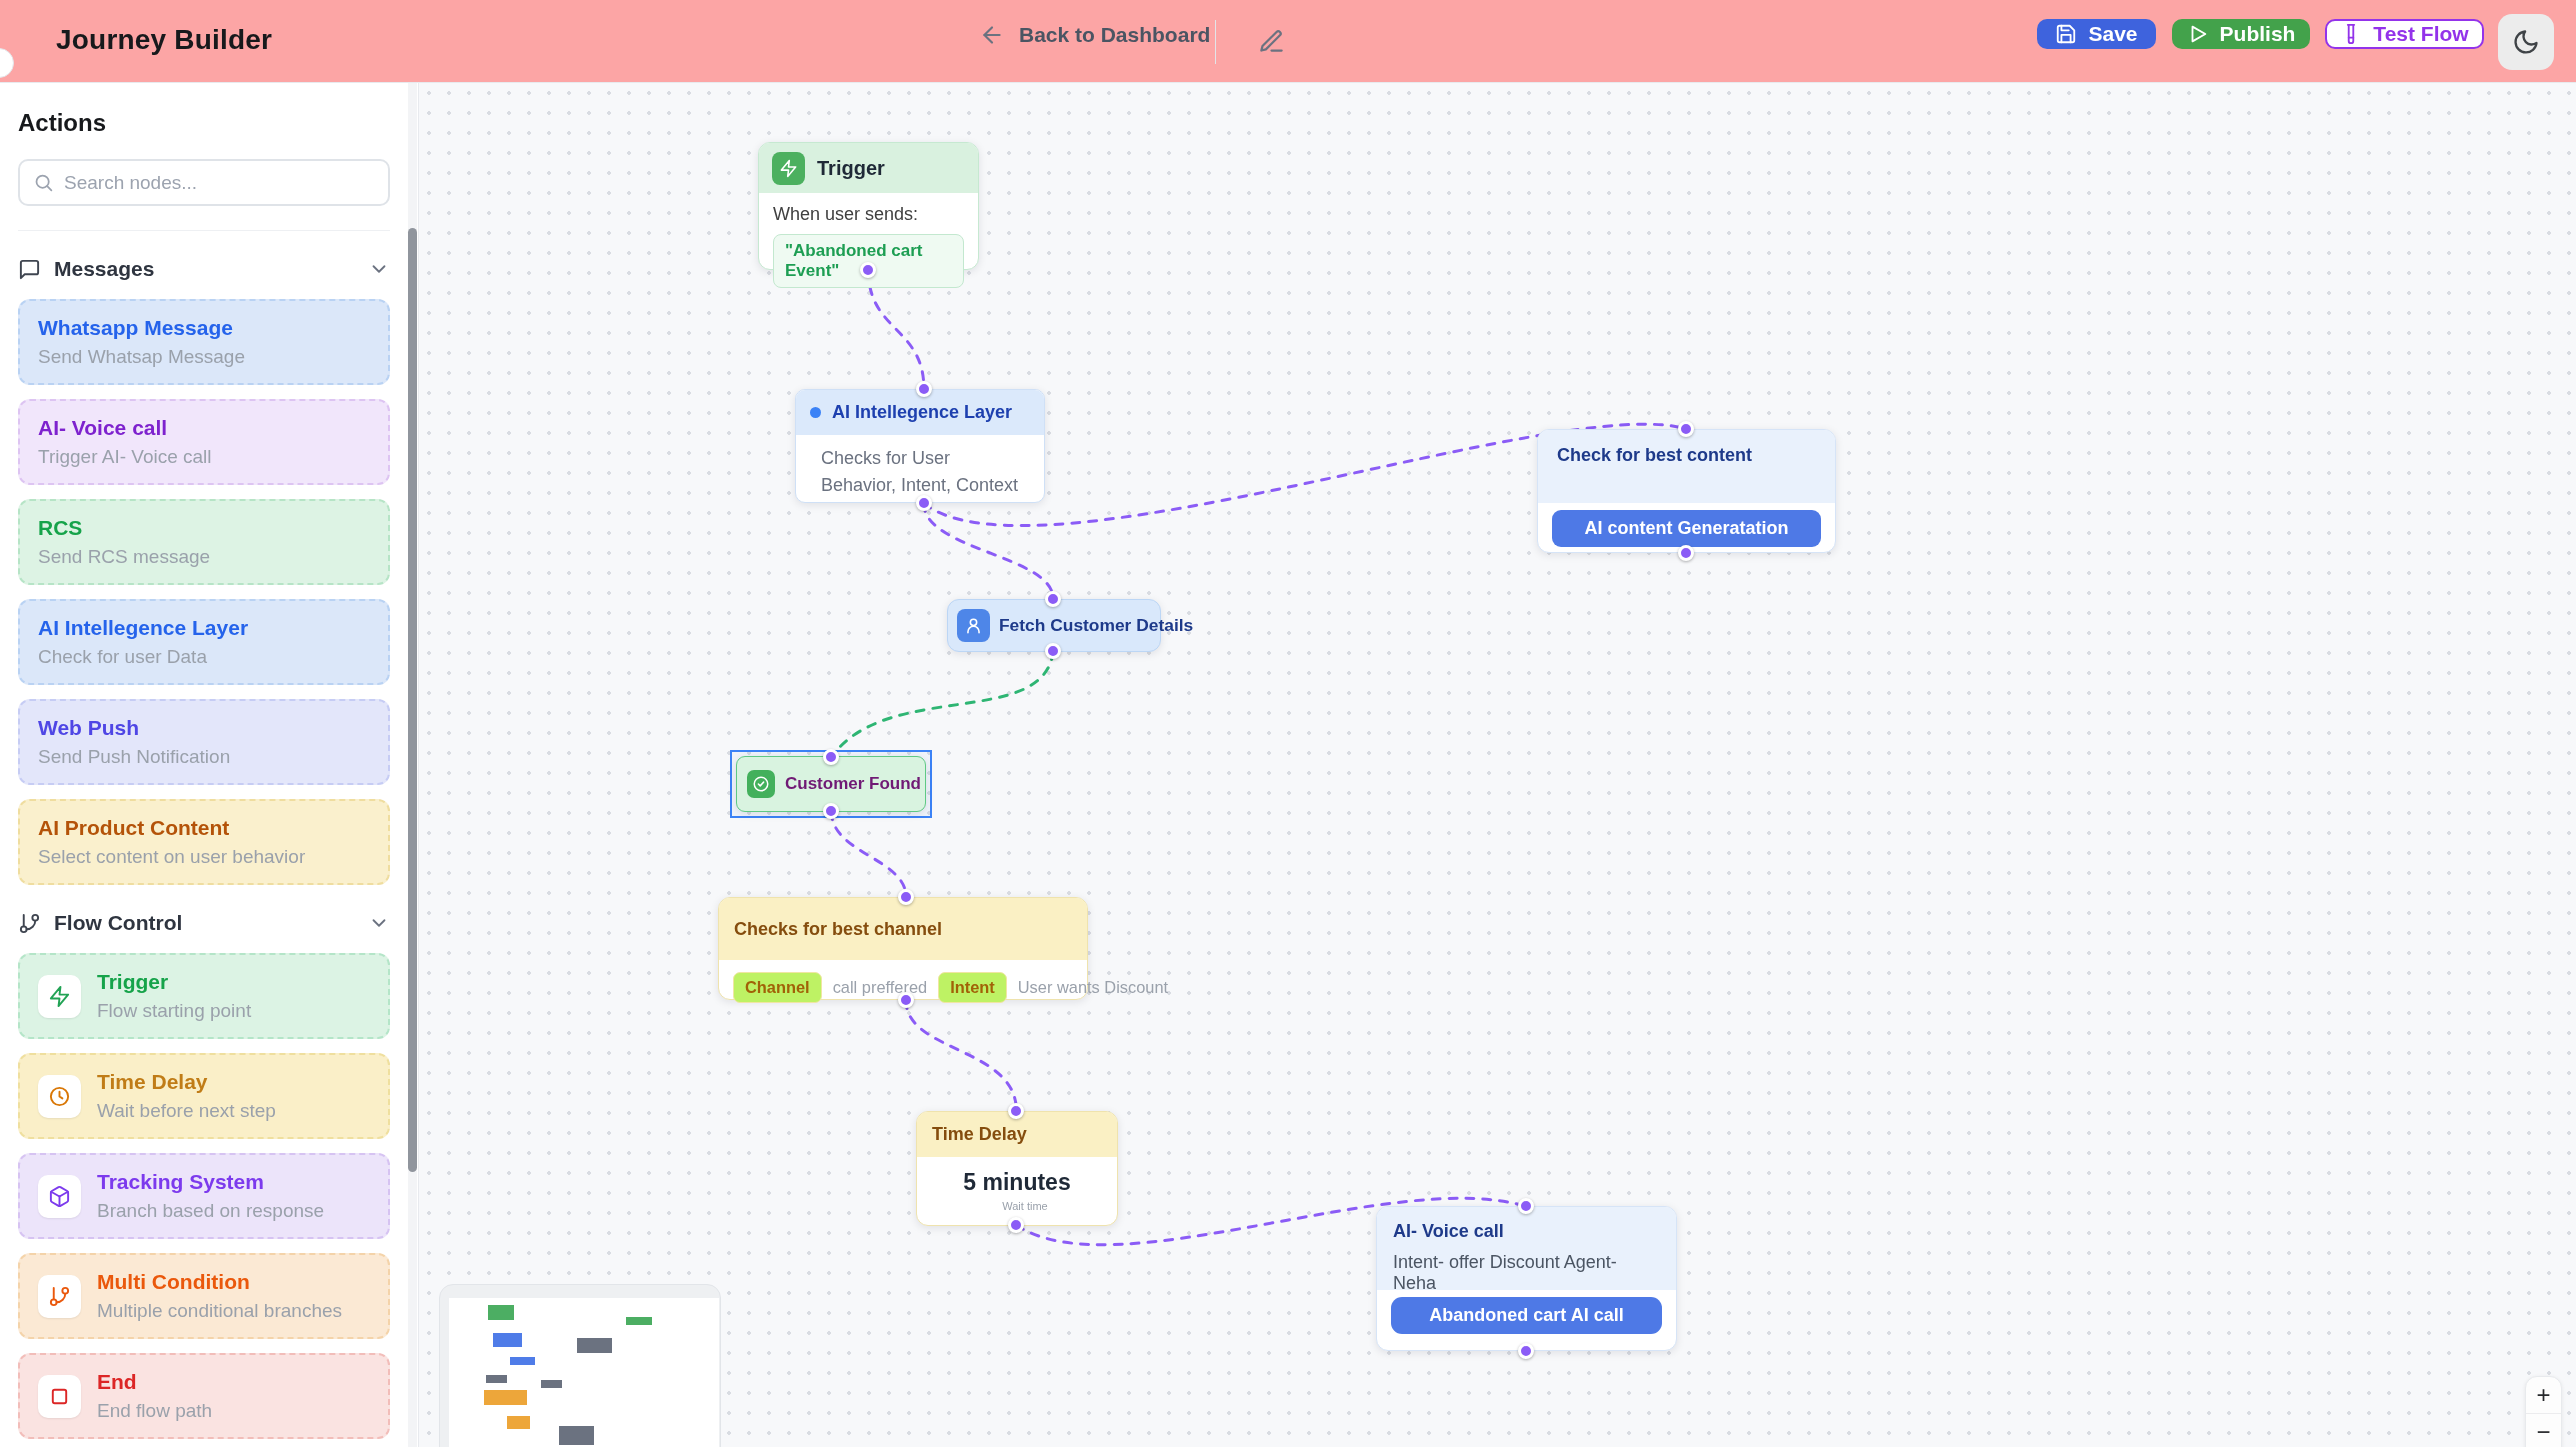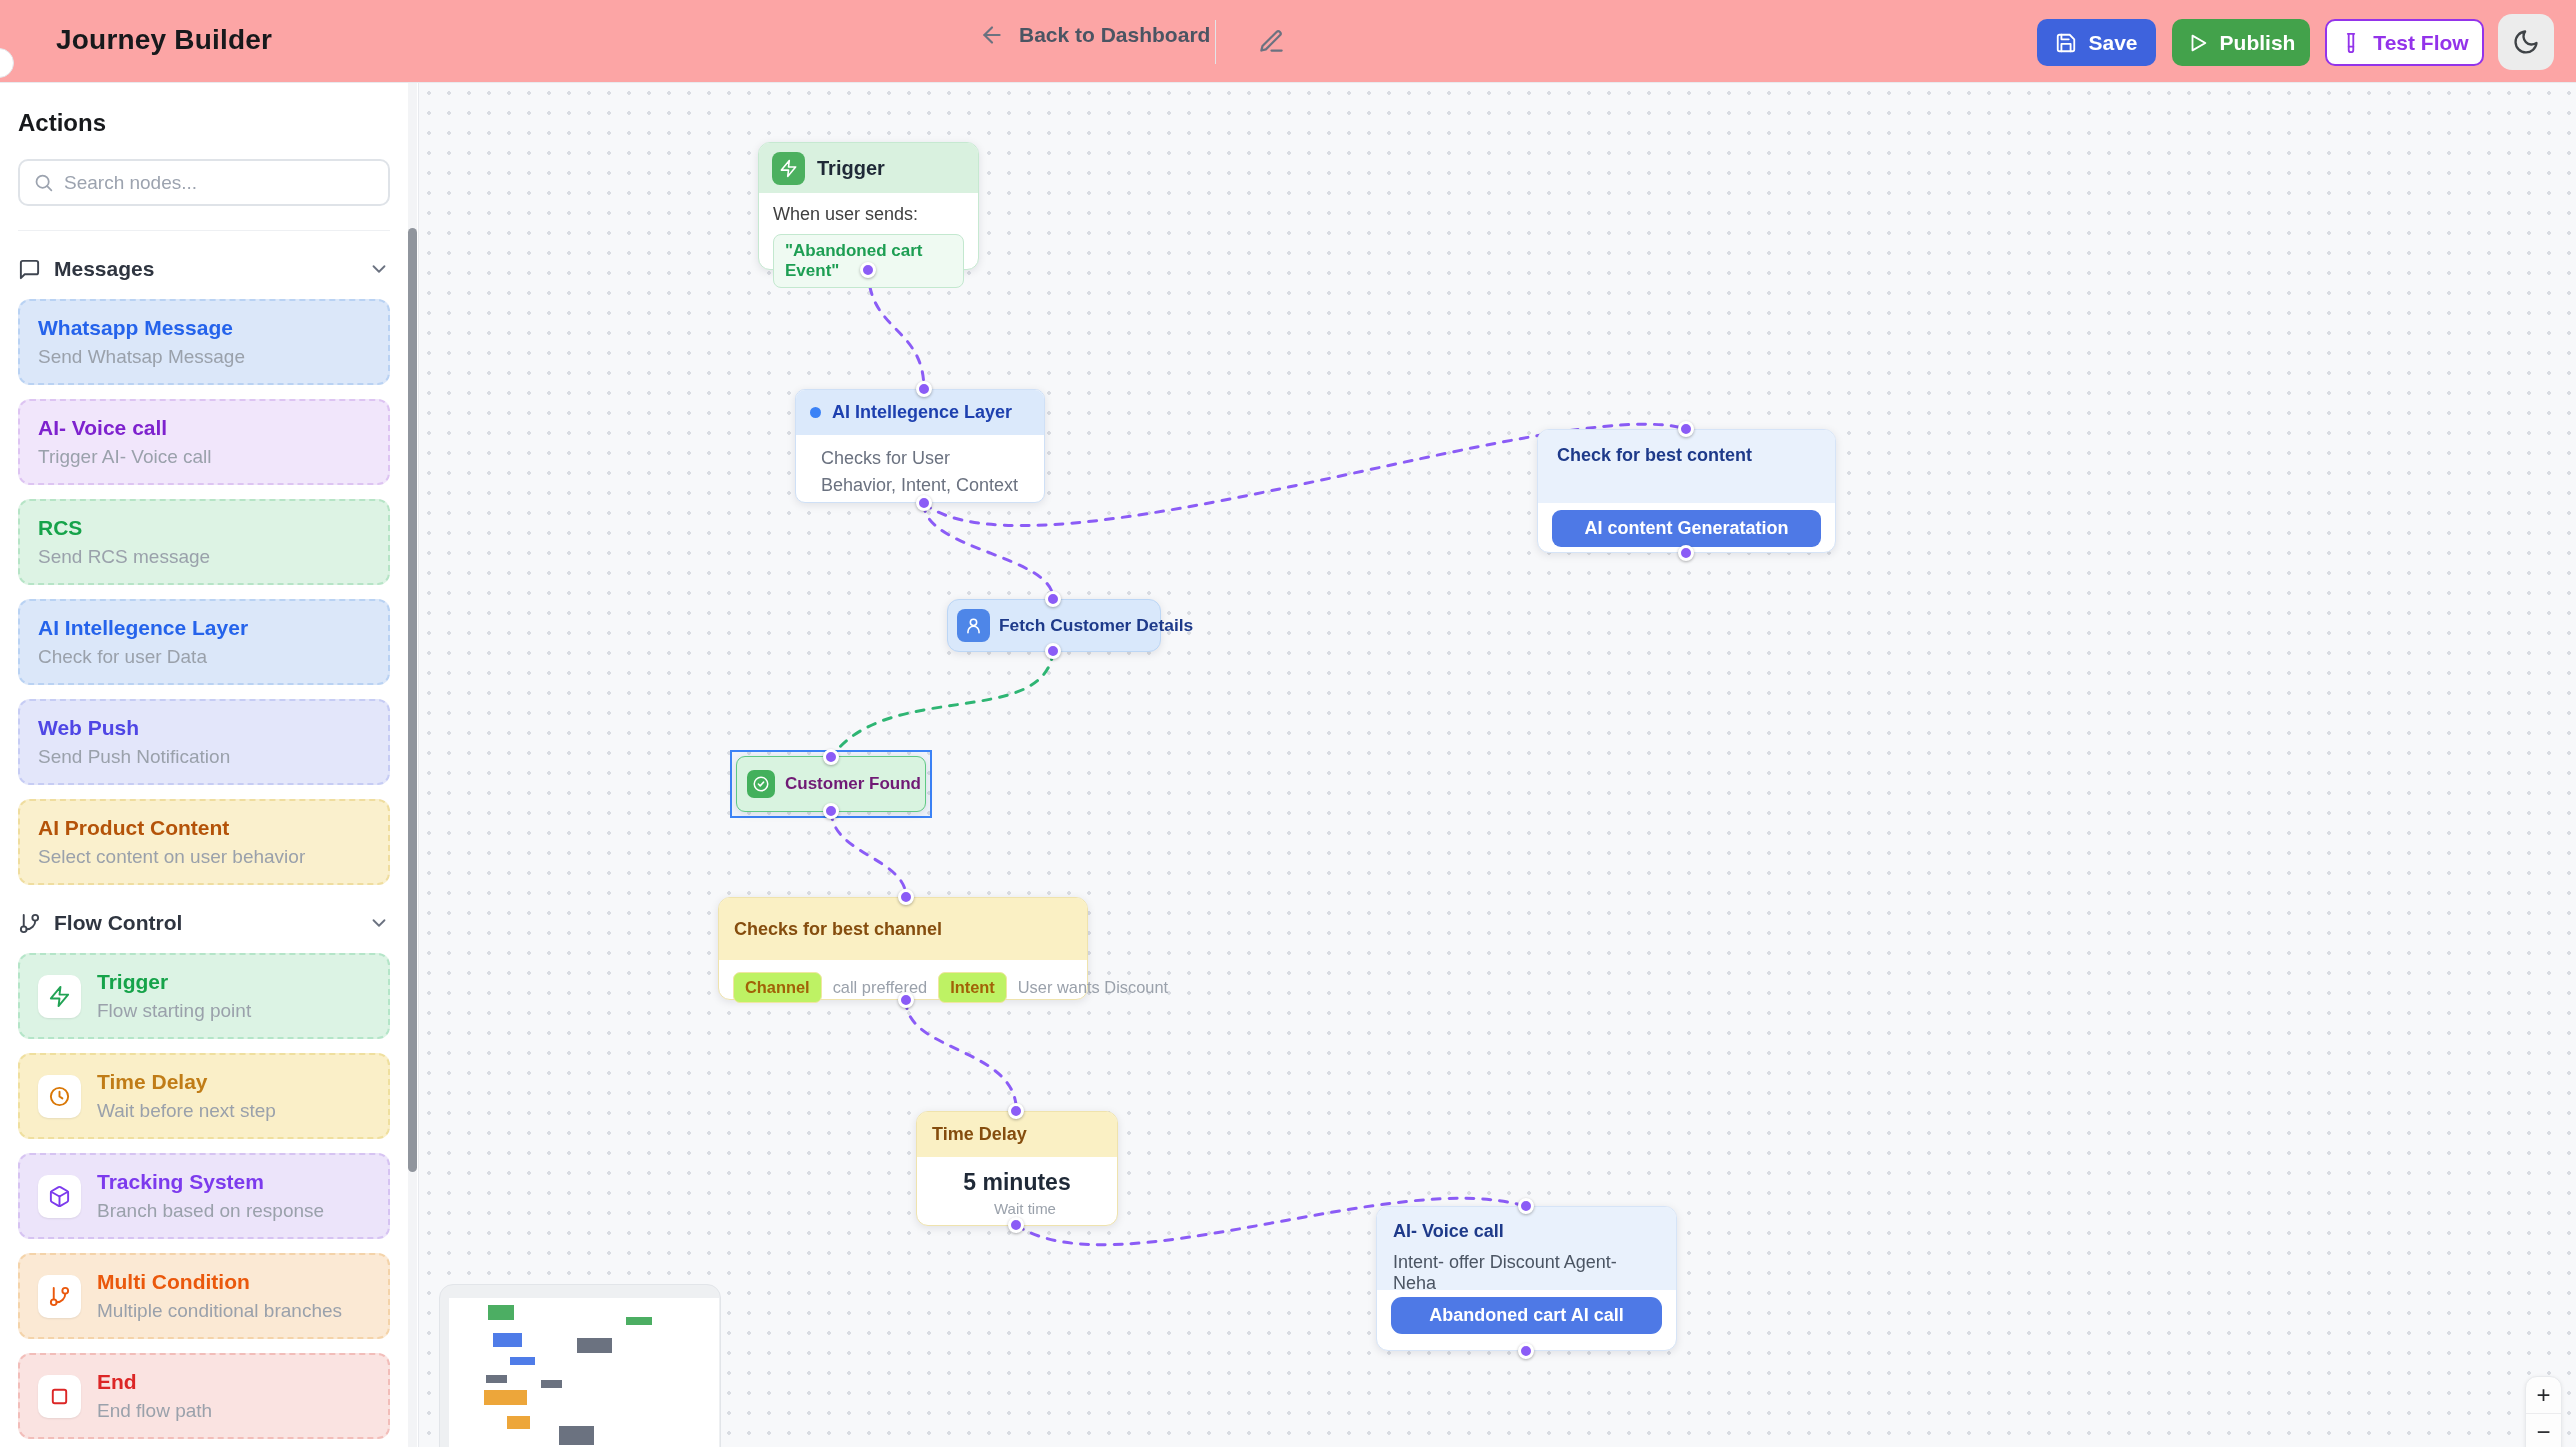"Save" .hdr-btn { height: 47px -> 30px }
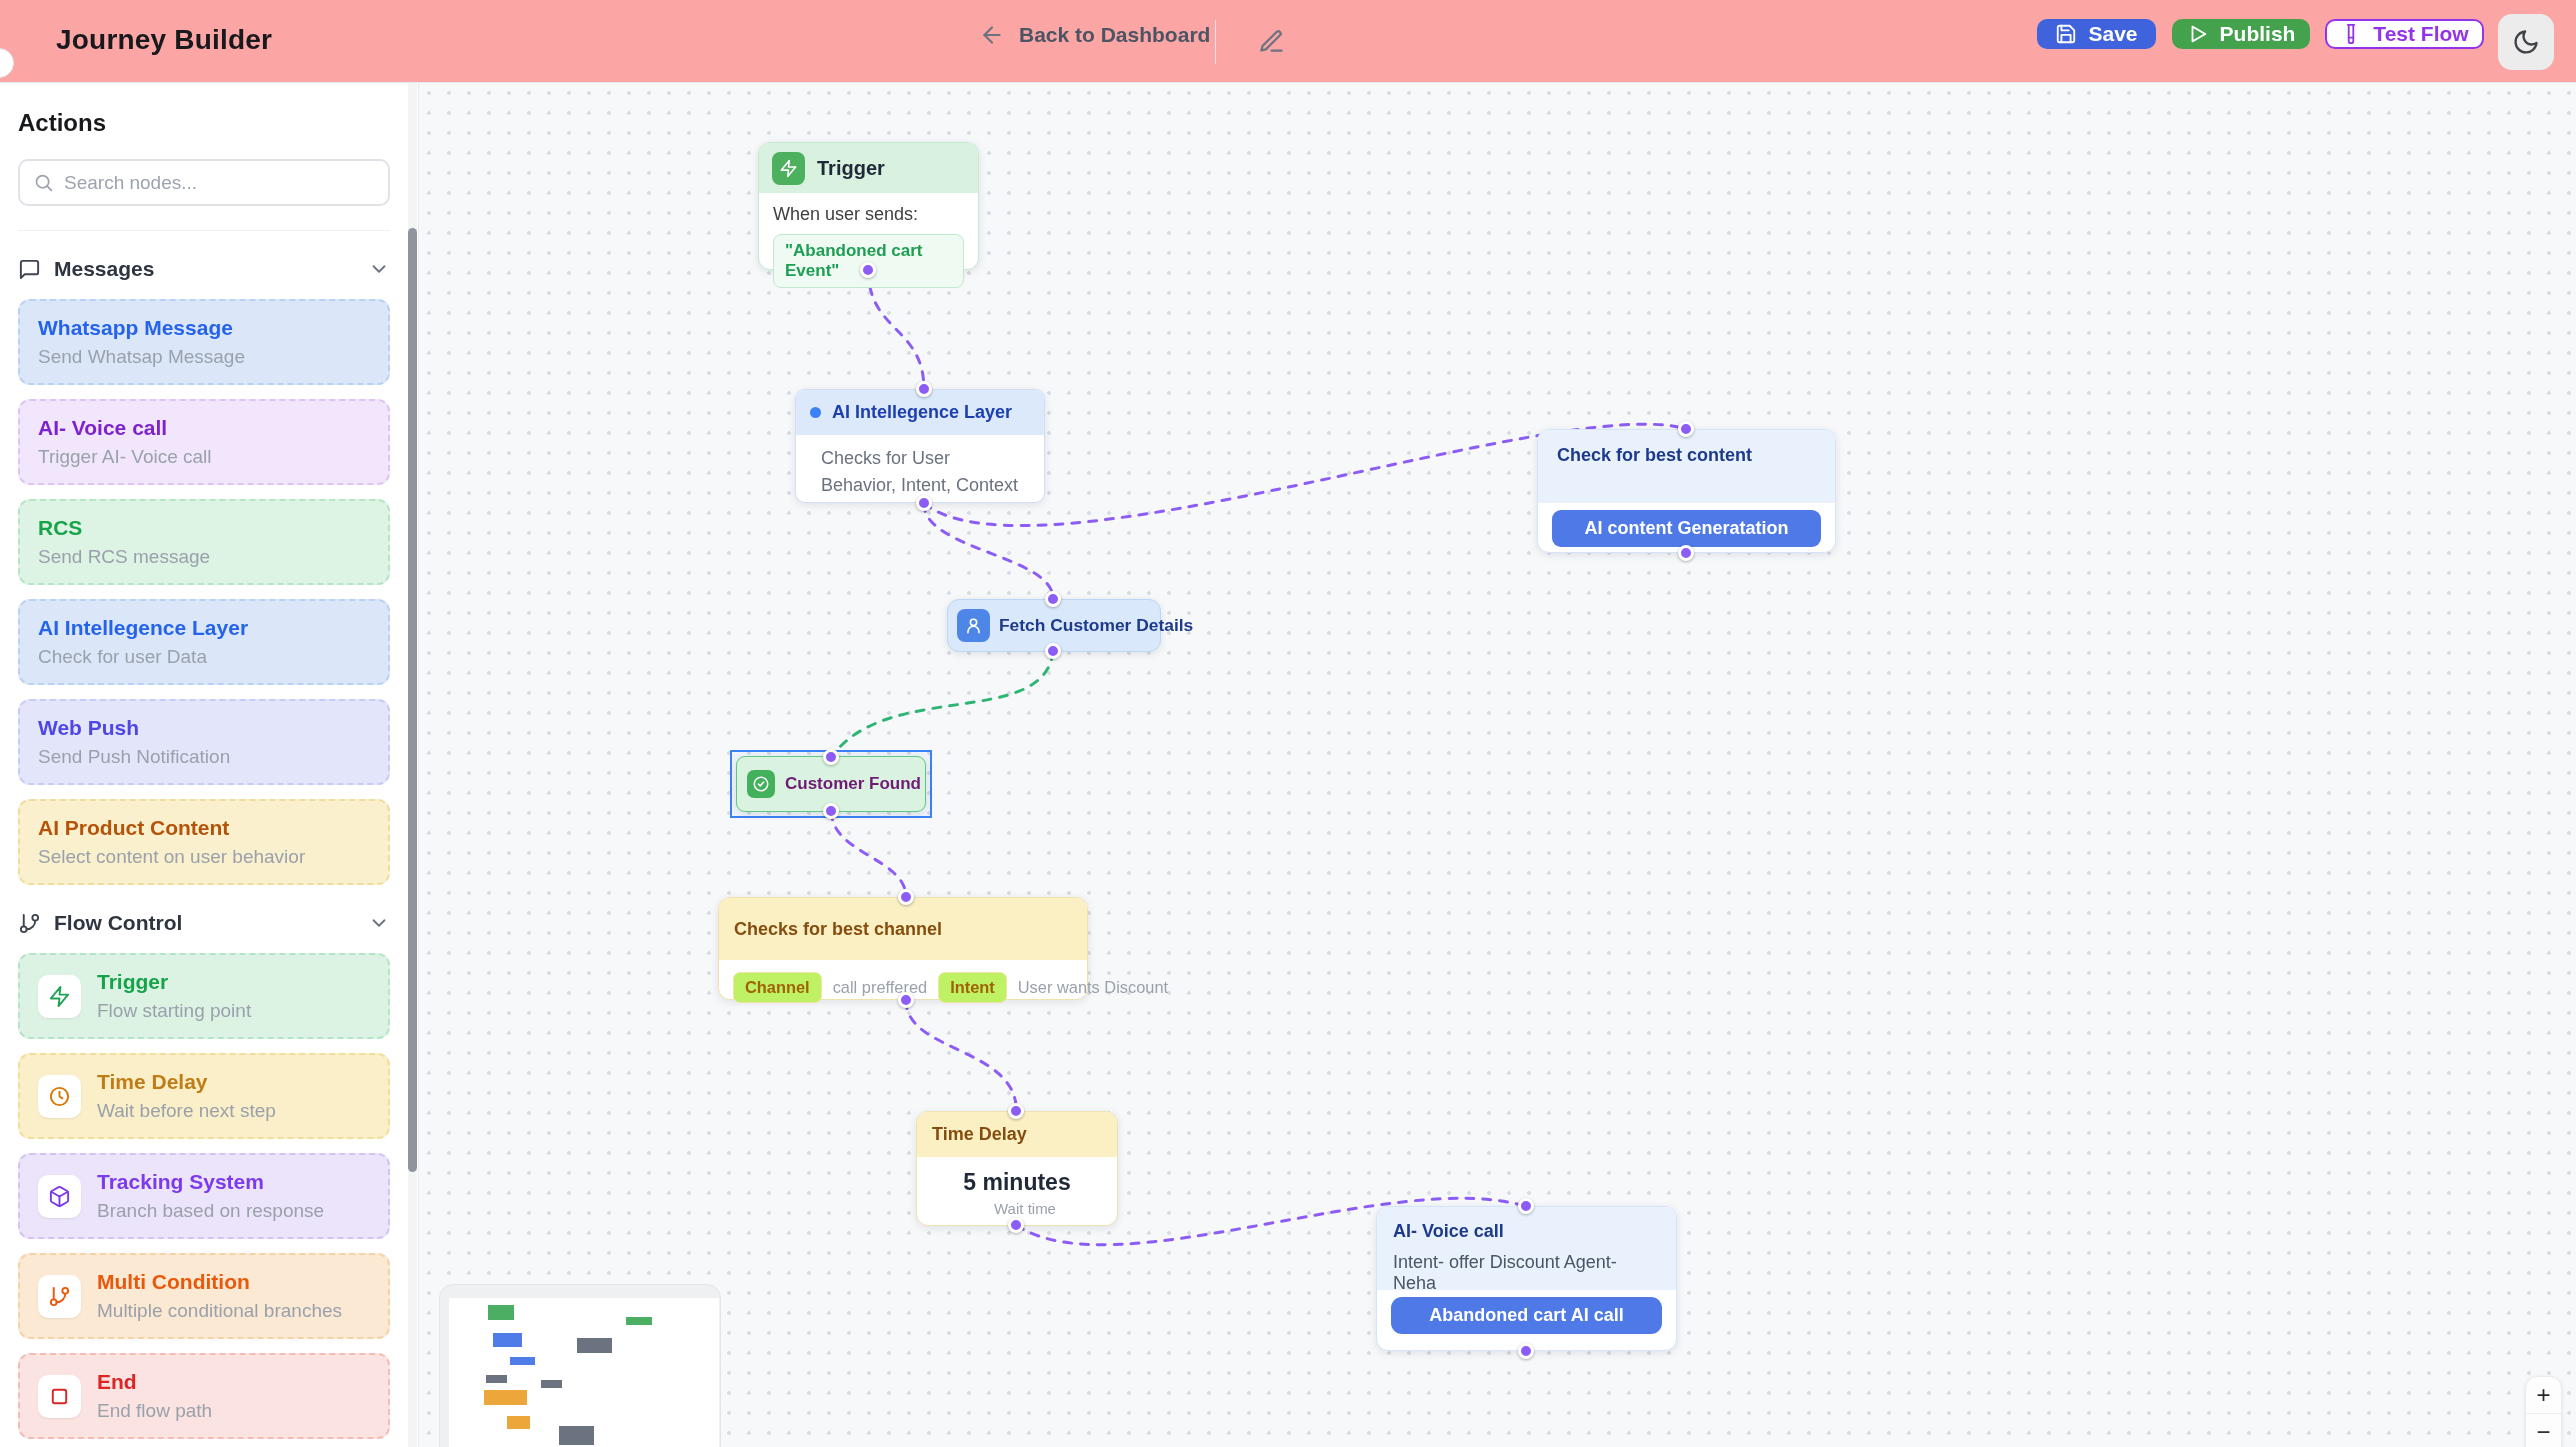"Wait time" #node-delay .cap { font-size: 15px -> 11px }
